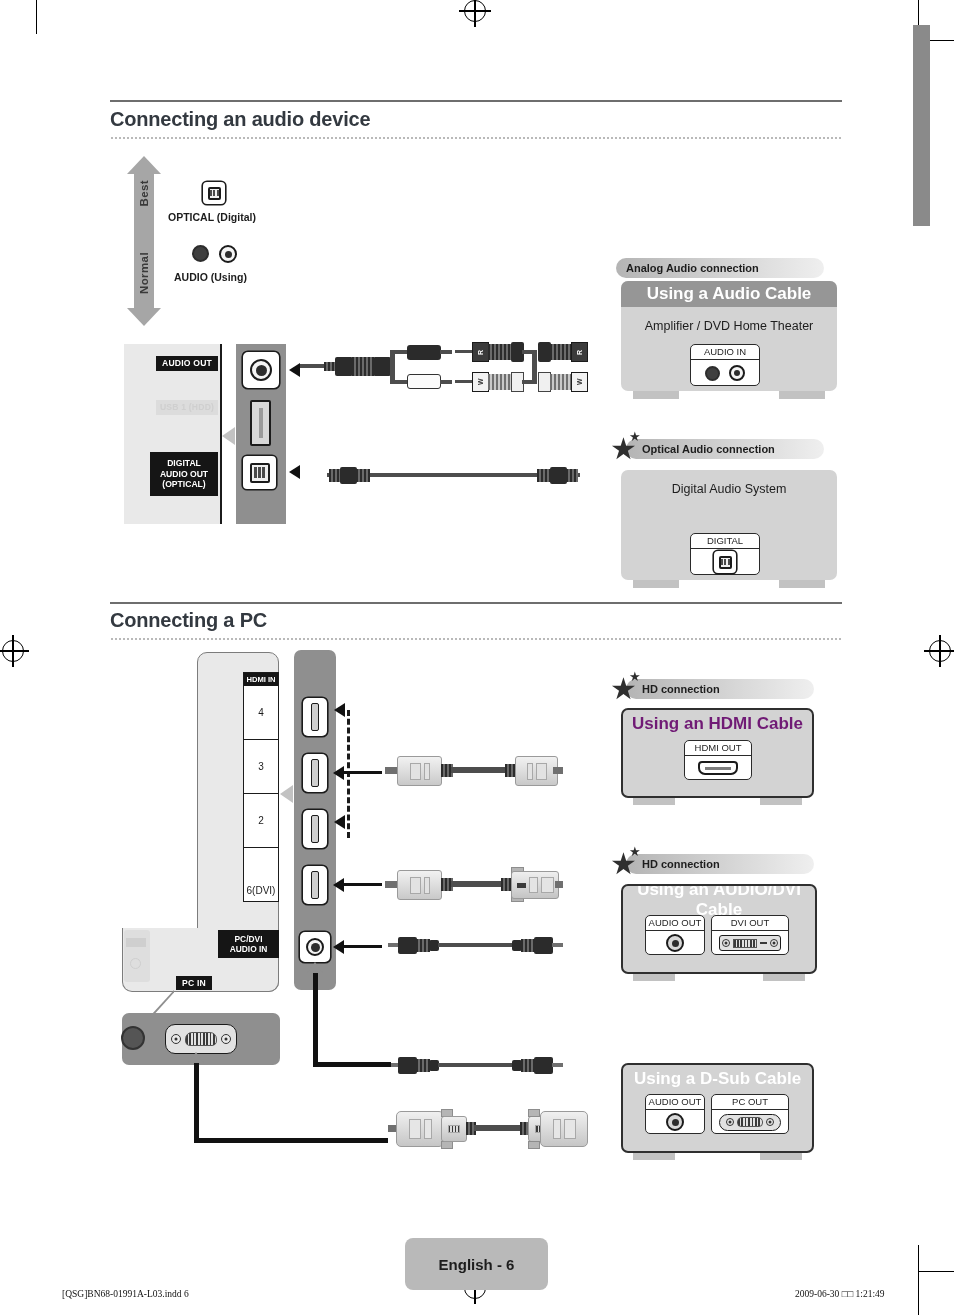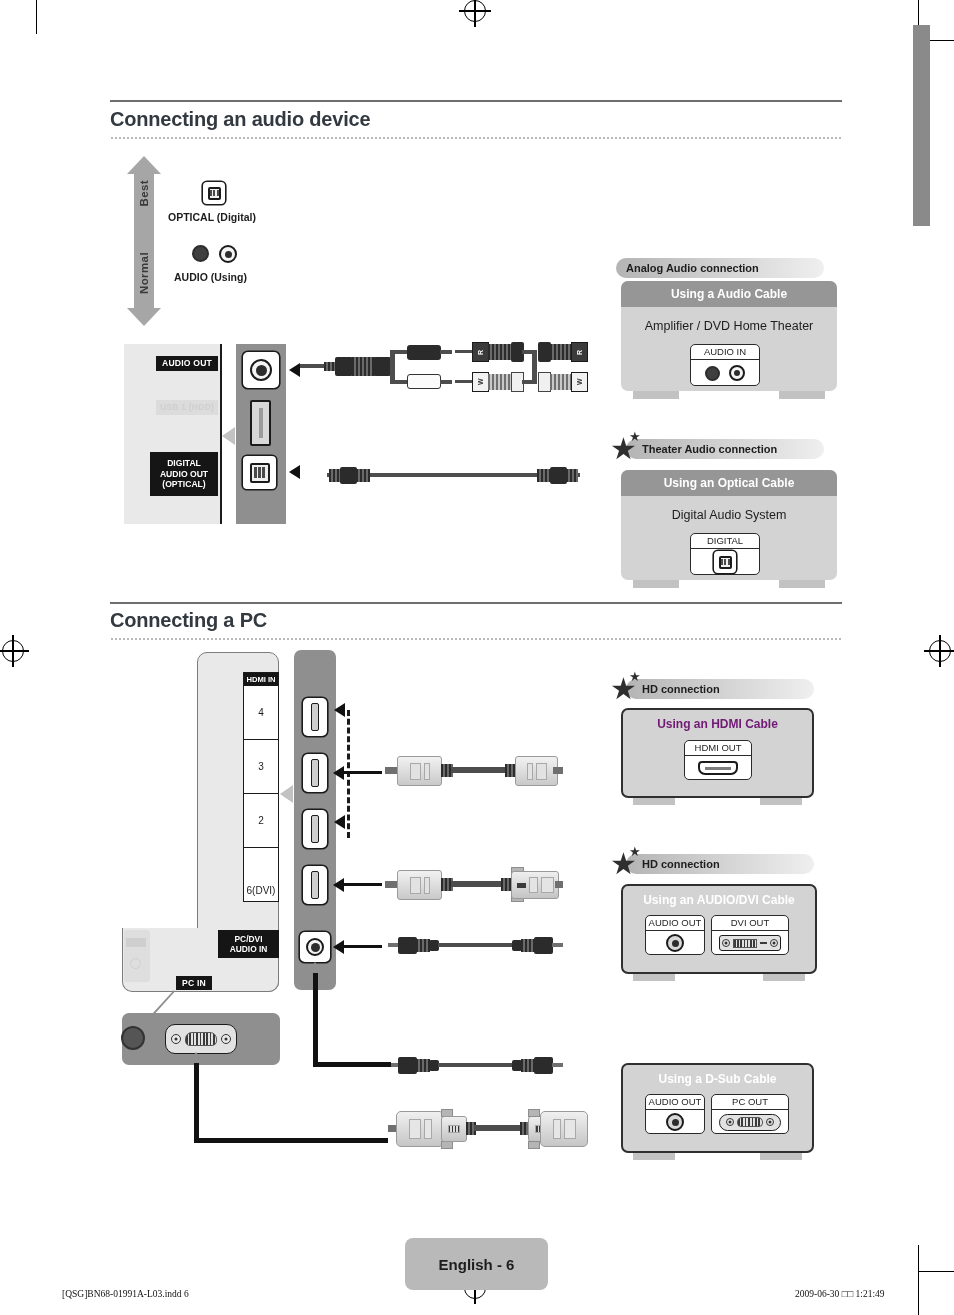"Using a Audio Cable" .card-head { font-size: 12px -> 17px }
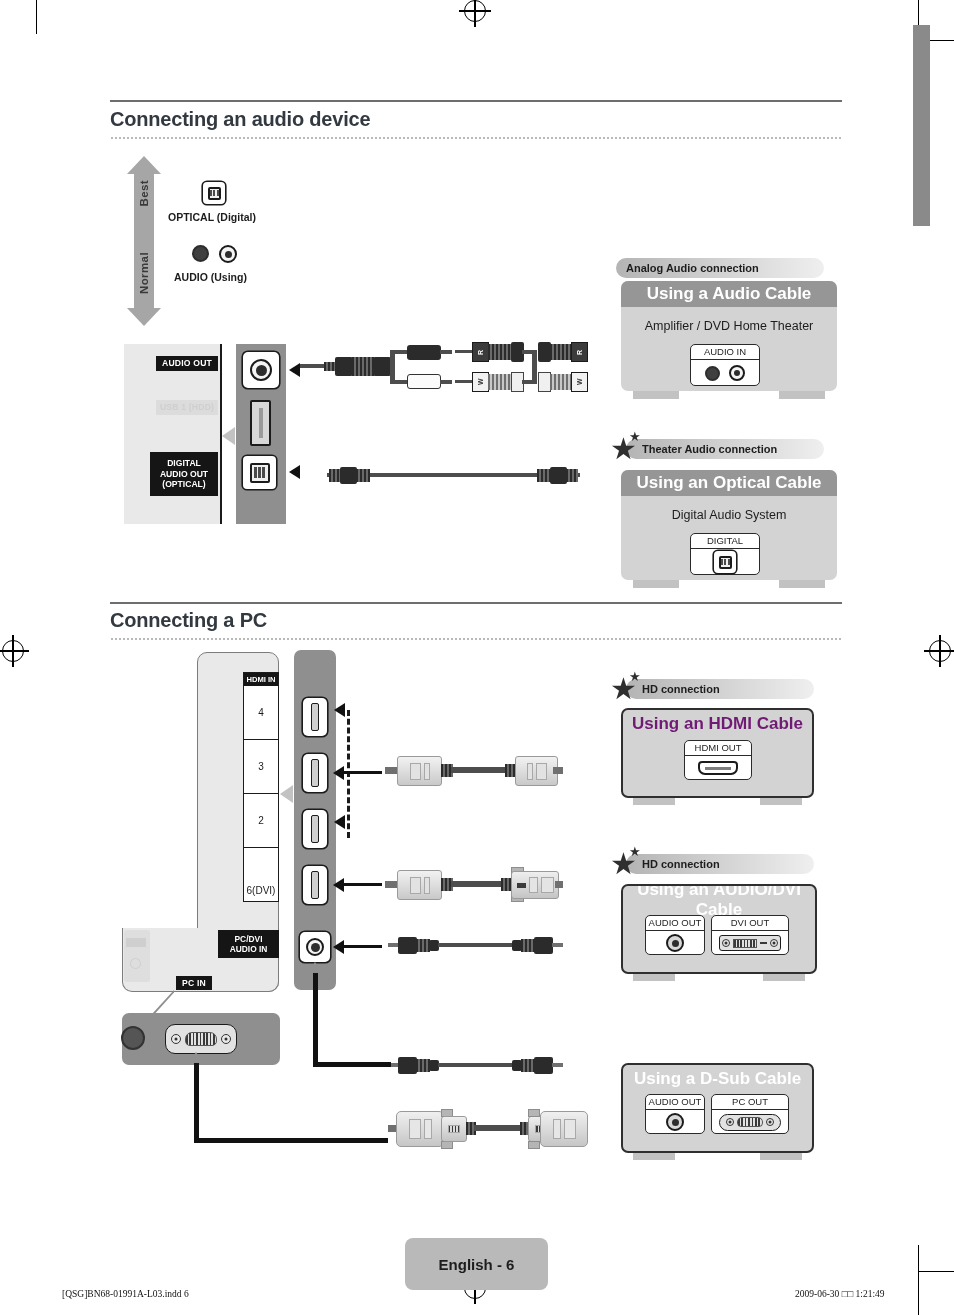"Theater Audio connection" span { text: Theater -> Optical }
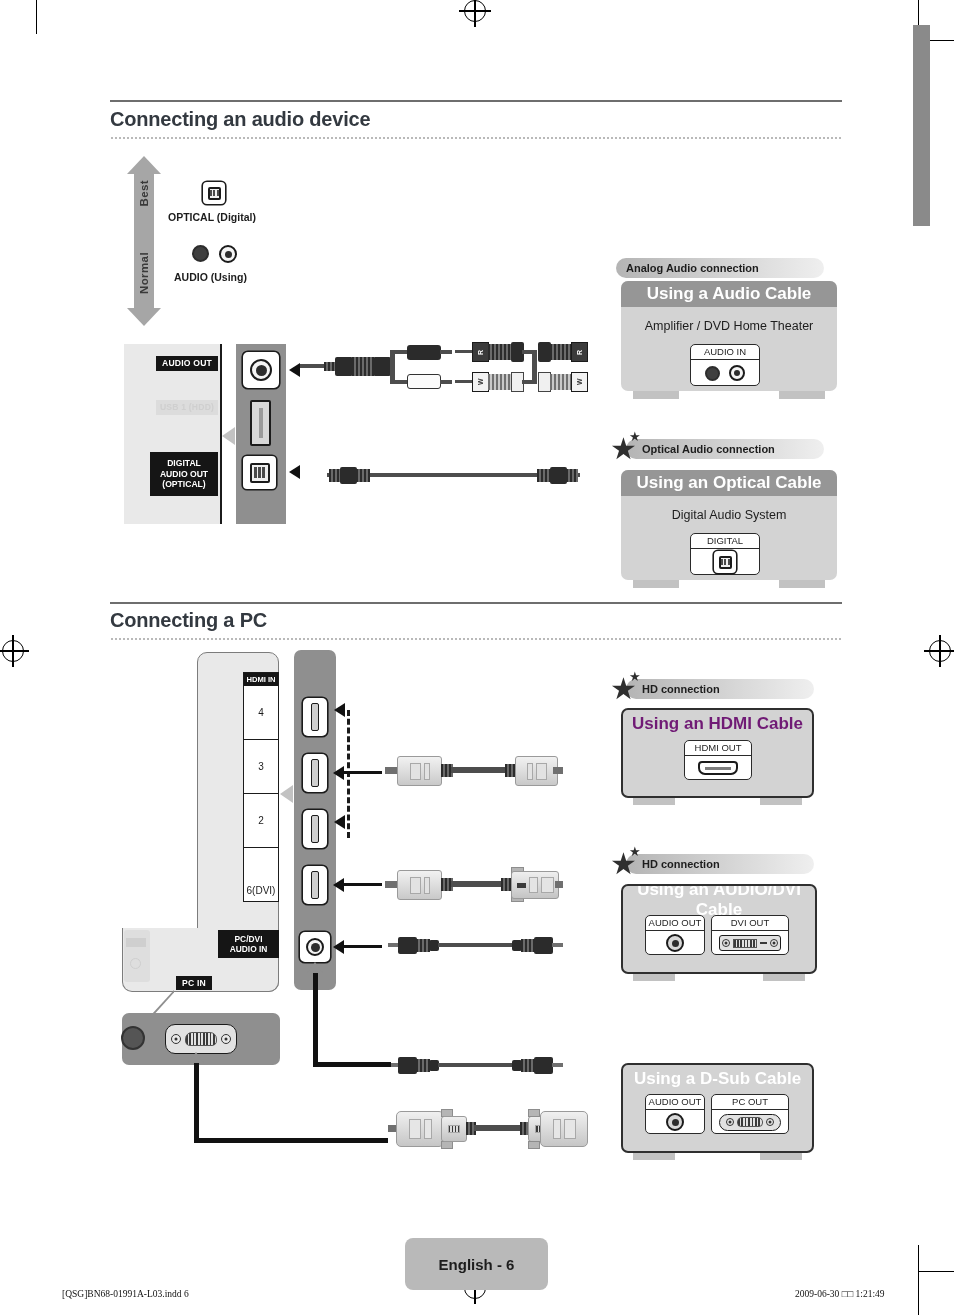"Using an Optical Cable" div.card-head { html: <div>Using an Optical Cable</div> -> none }
